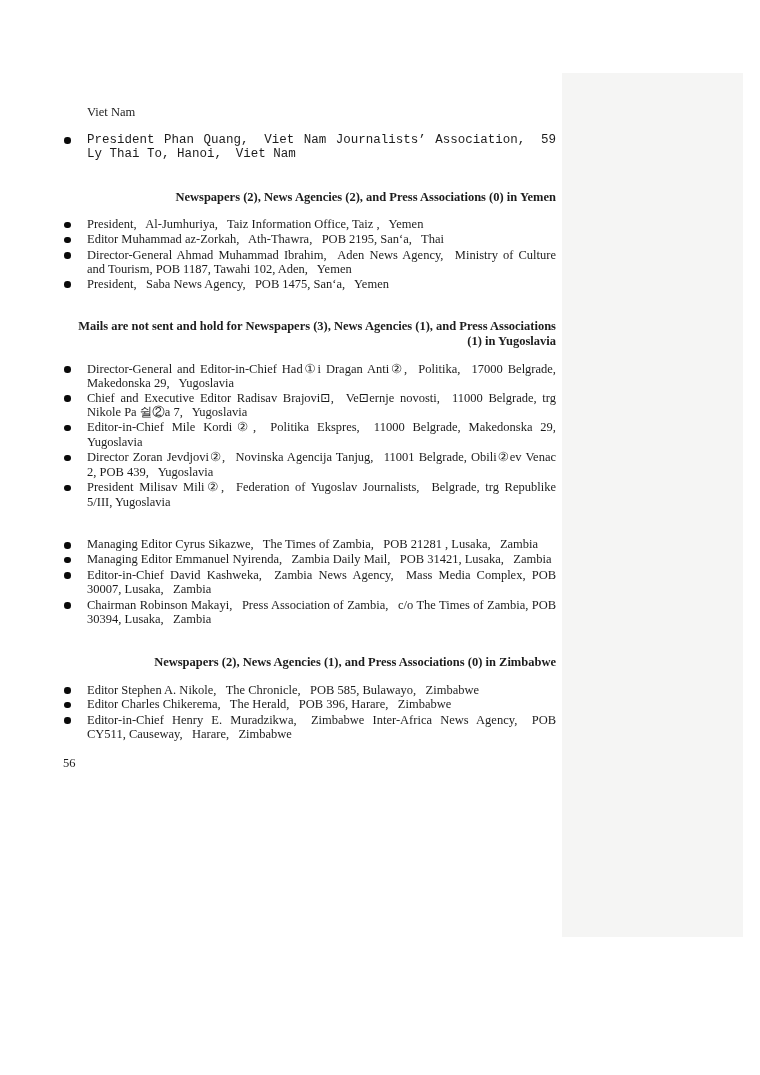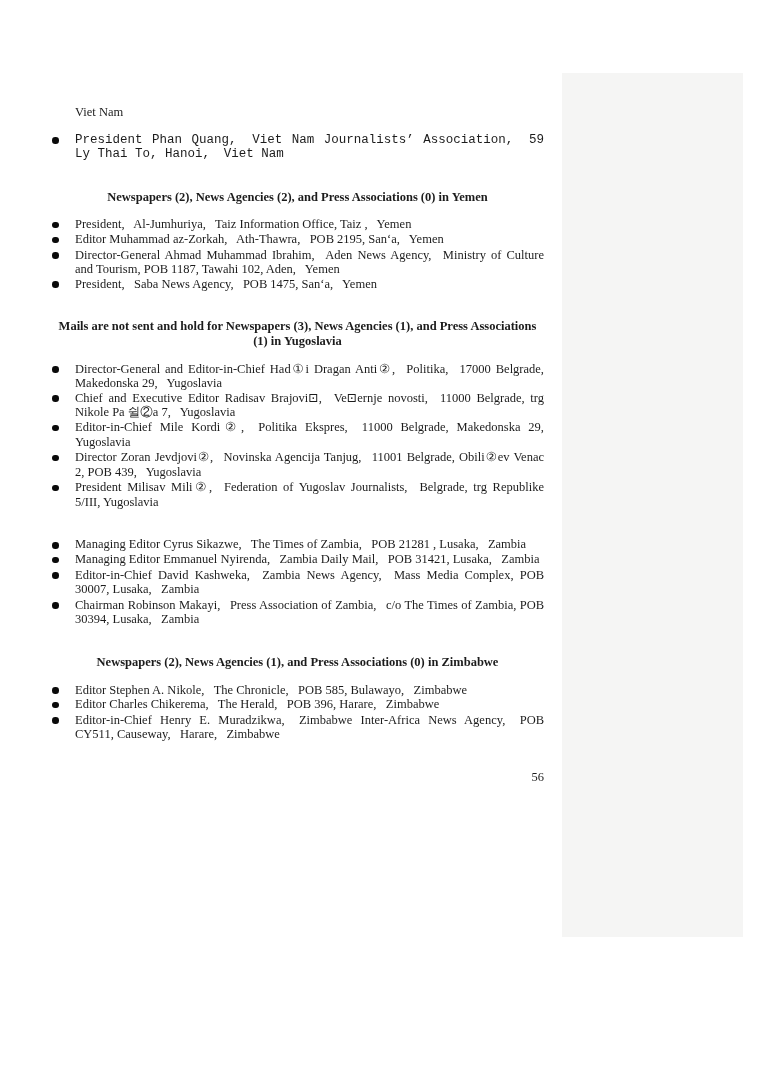"Viet Nam" .content { left: 51px -> 63px }
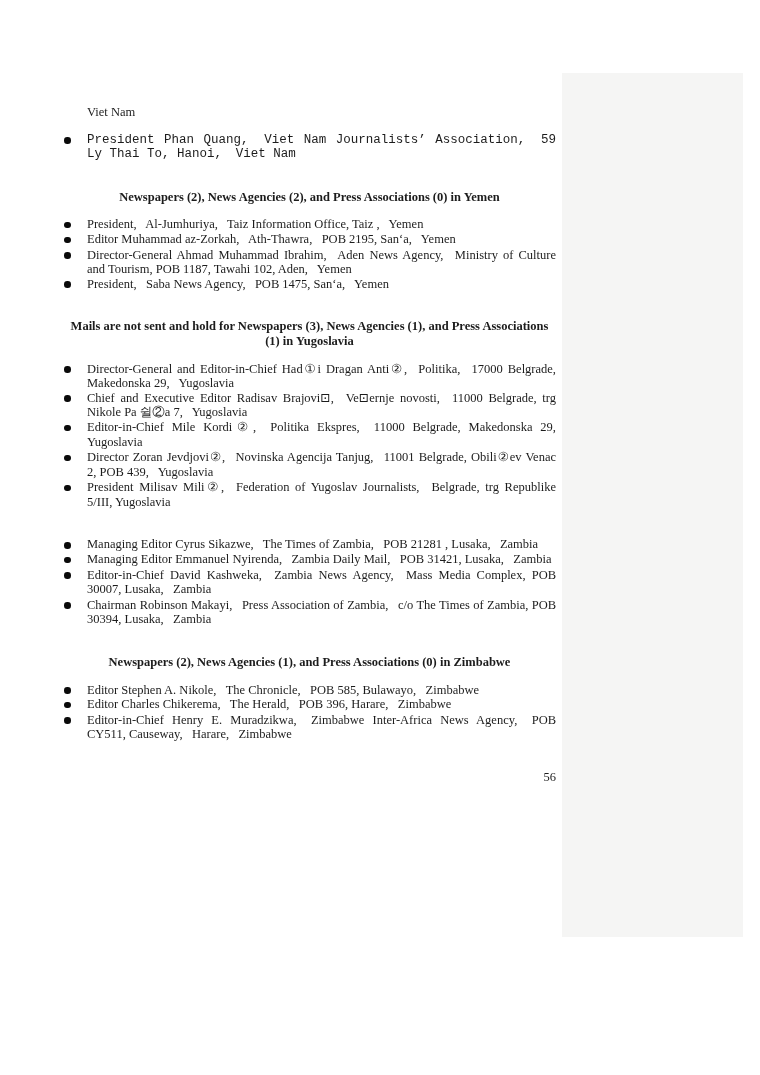"Newspapers (2), News Agencies (2)," .heading { text-align: center -> right }
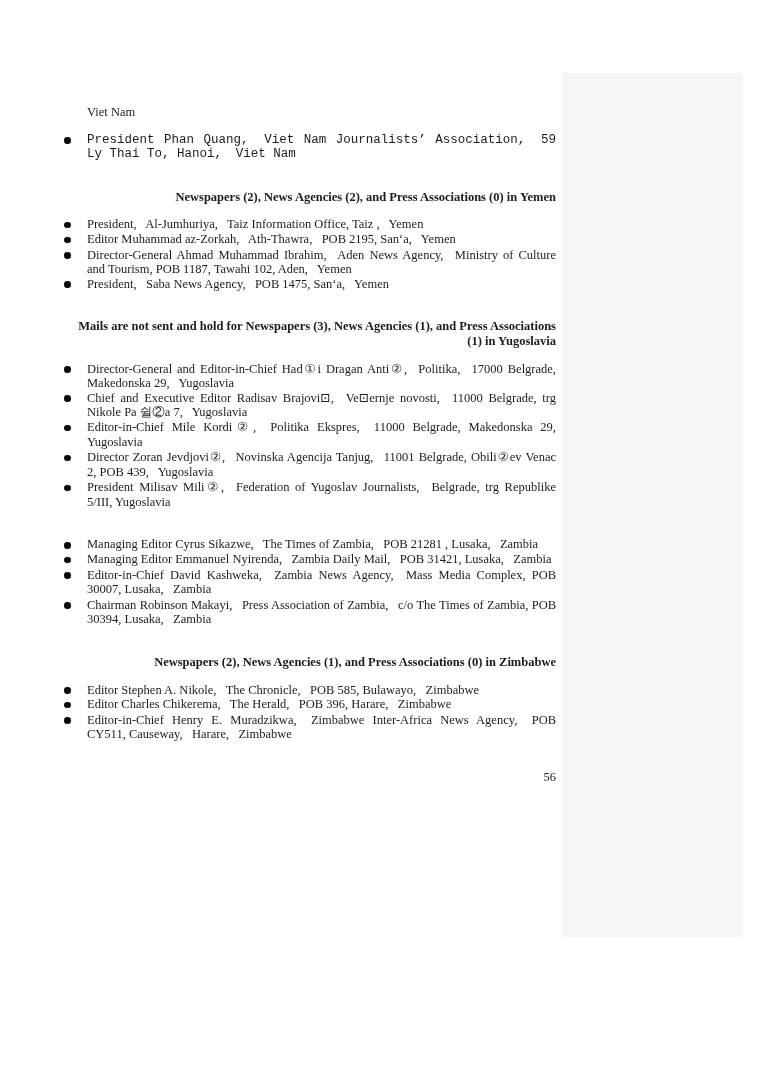"Editor Muhammad az-Zorkah, Ath-Thawra," span { text: Yemen -> Thai }
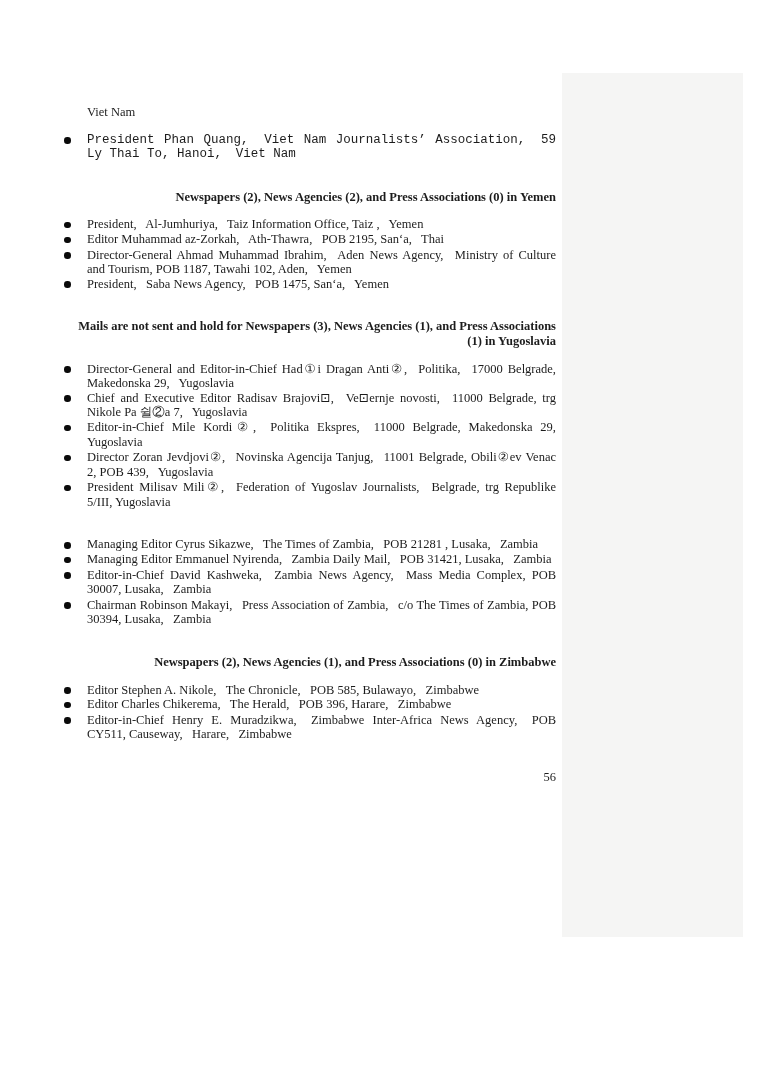"56" .footer { margin-top: 28px -> 14px; text-align: right -> left }
